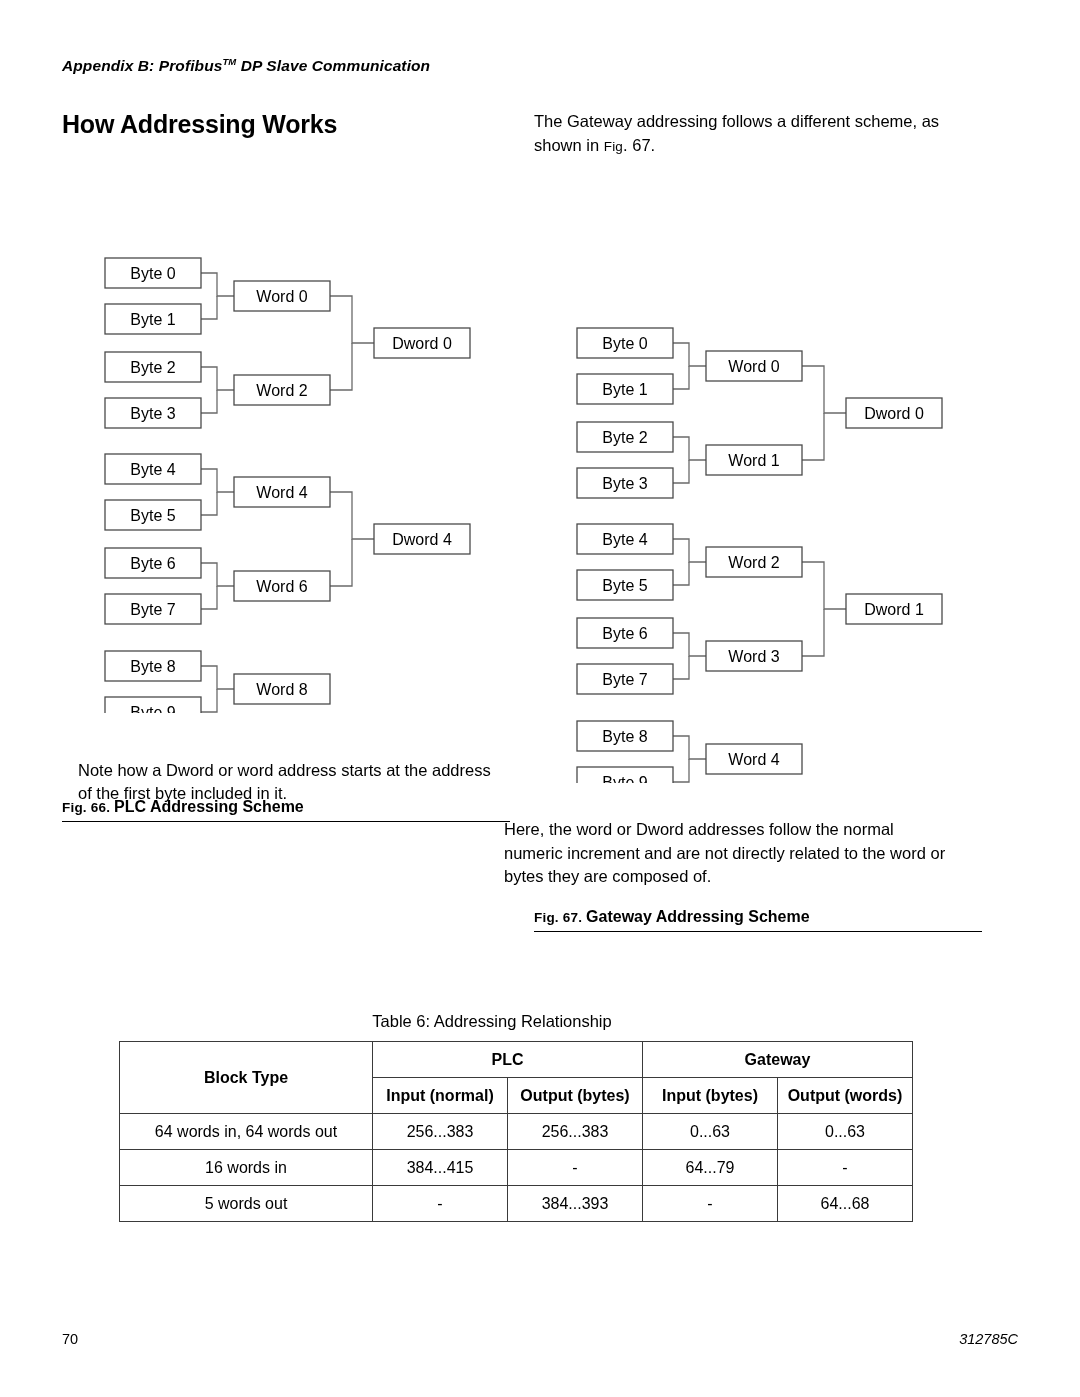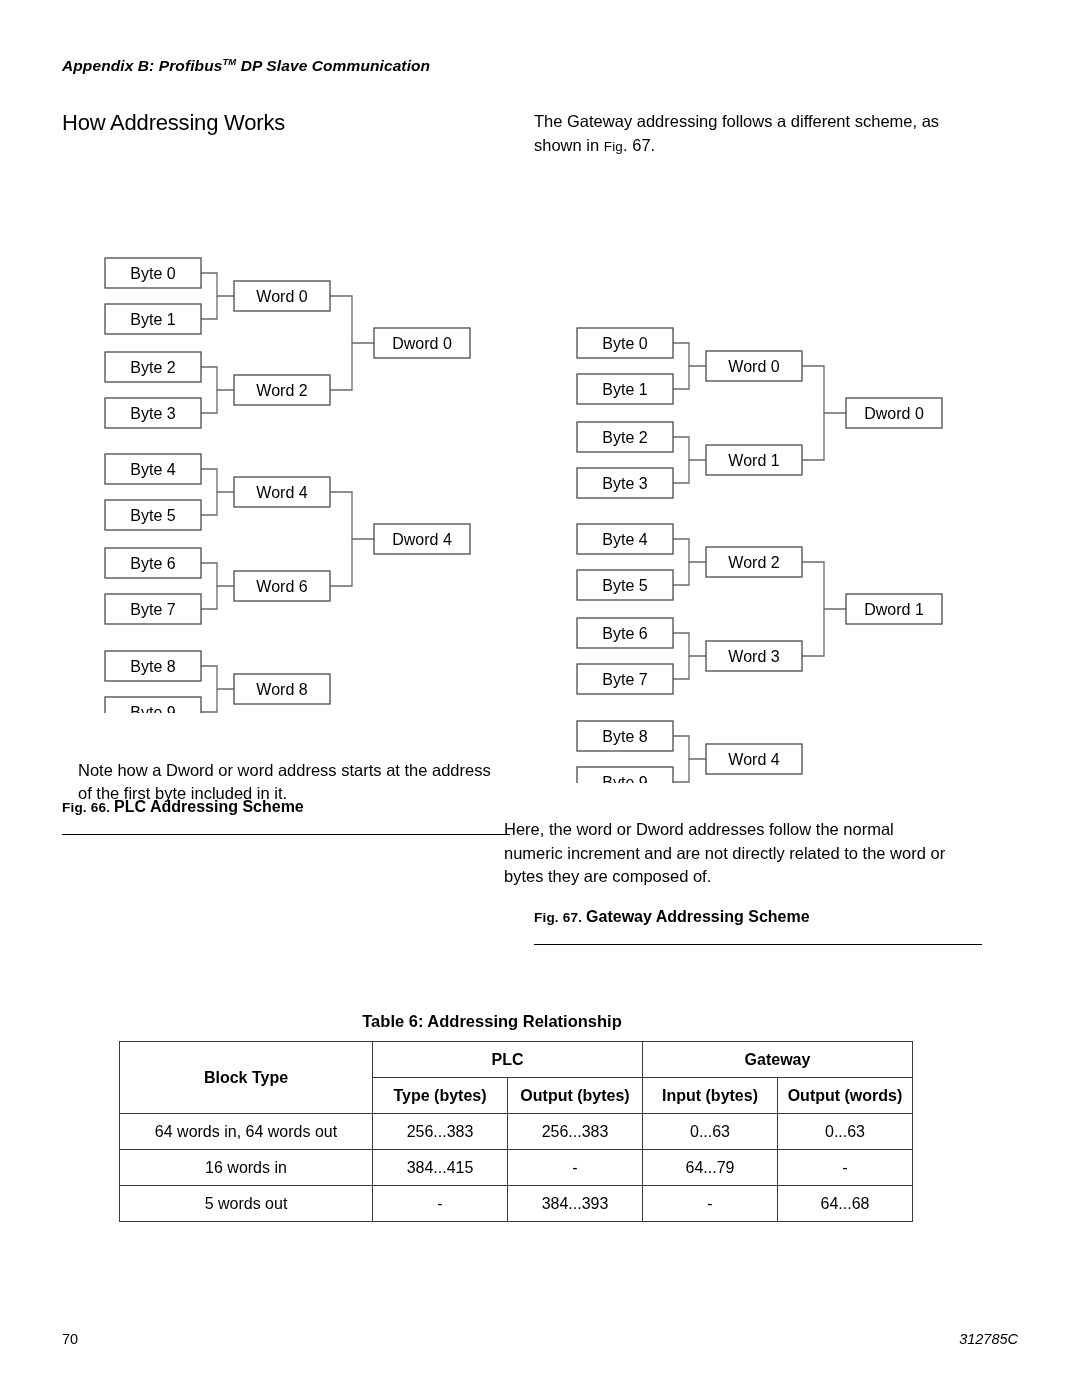"How Addressing Works" h1.section-title { font-size: 22px -> 25px; font-weight: normal -> bold }
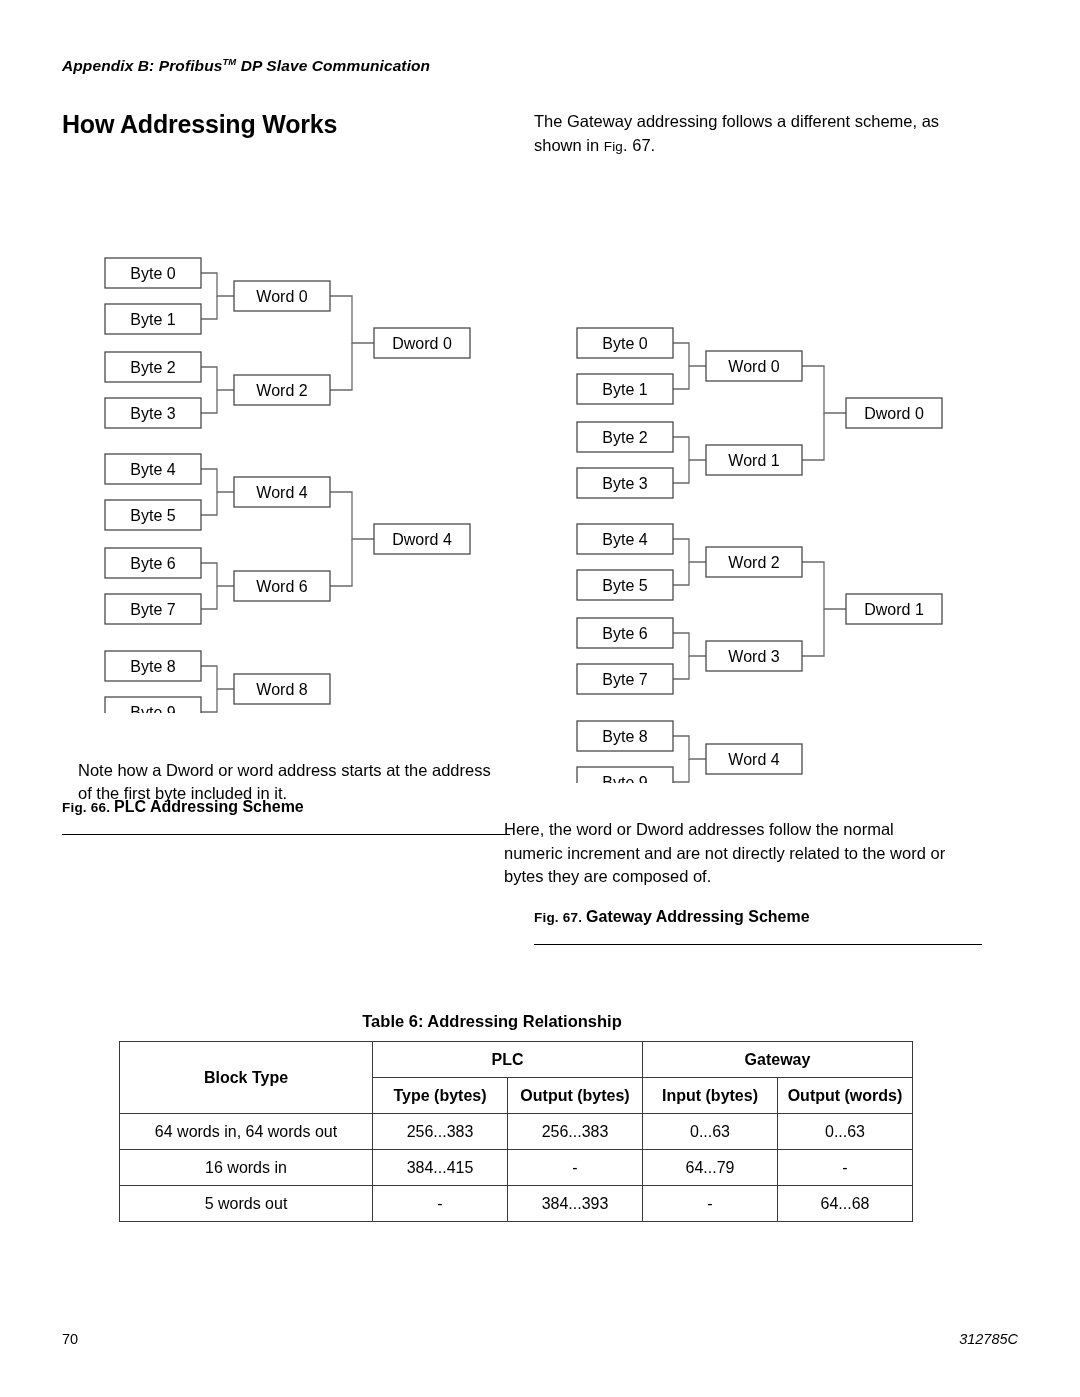"Fig. 66. PLC Addressing Scheme" .fig-caption { padding-bottom: 18px -> 5px }
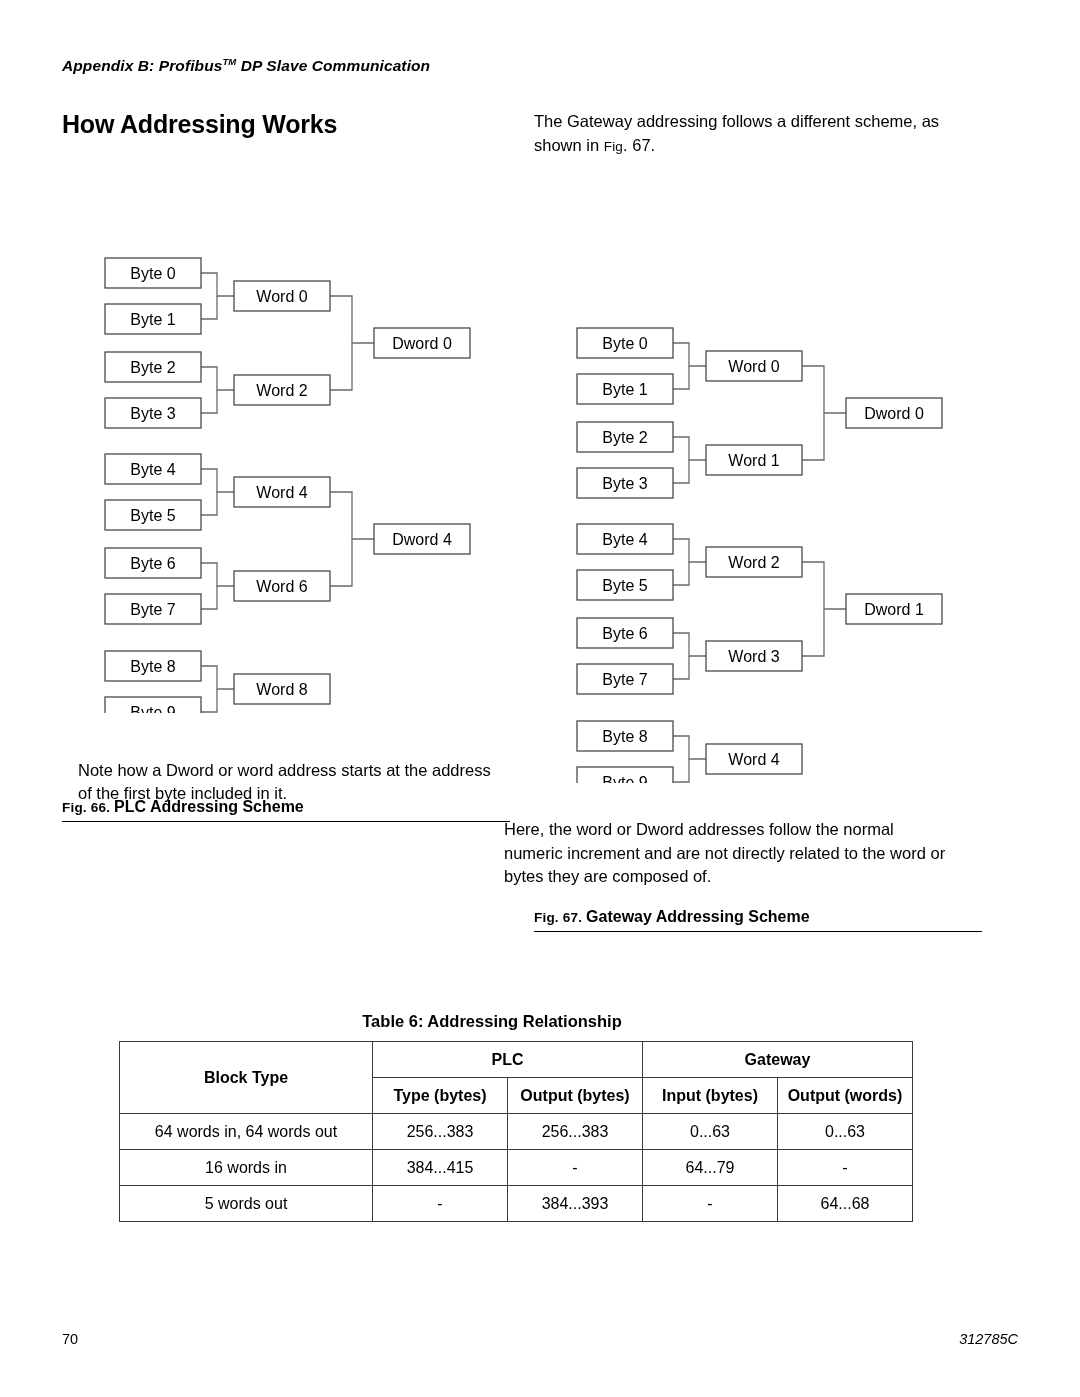"Table 6: Addressing Relationship" .table-title { font-weight: bold -> normal }
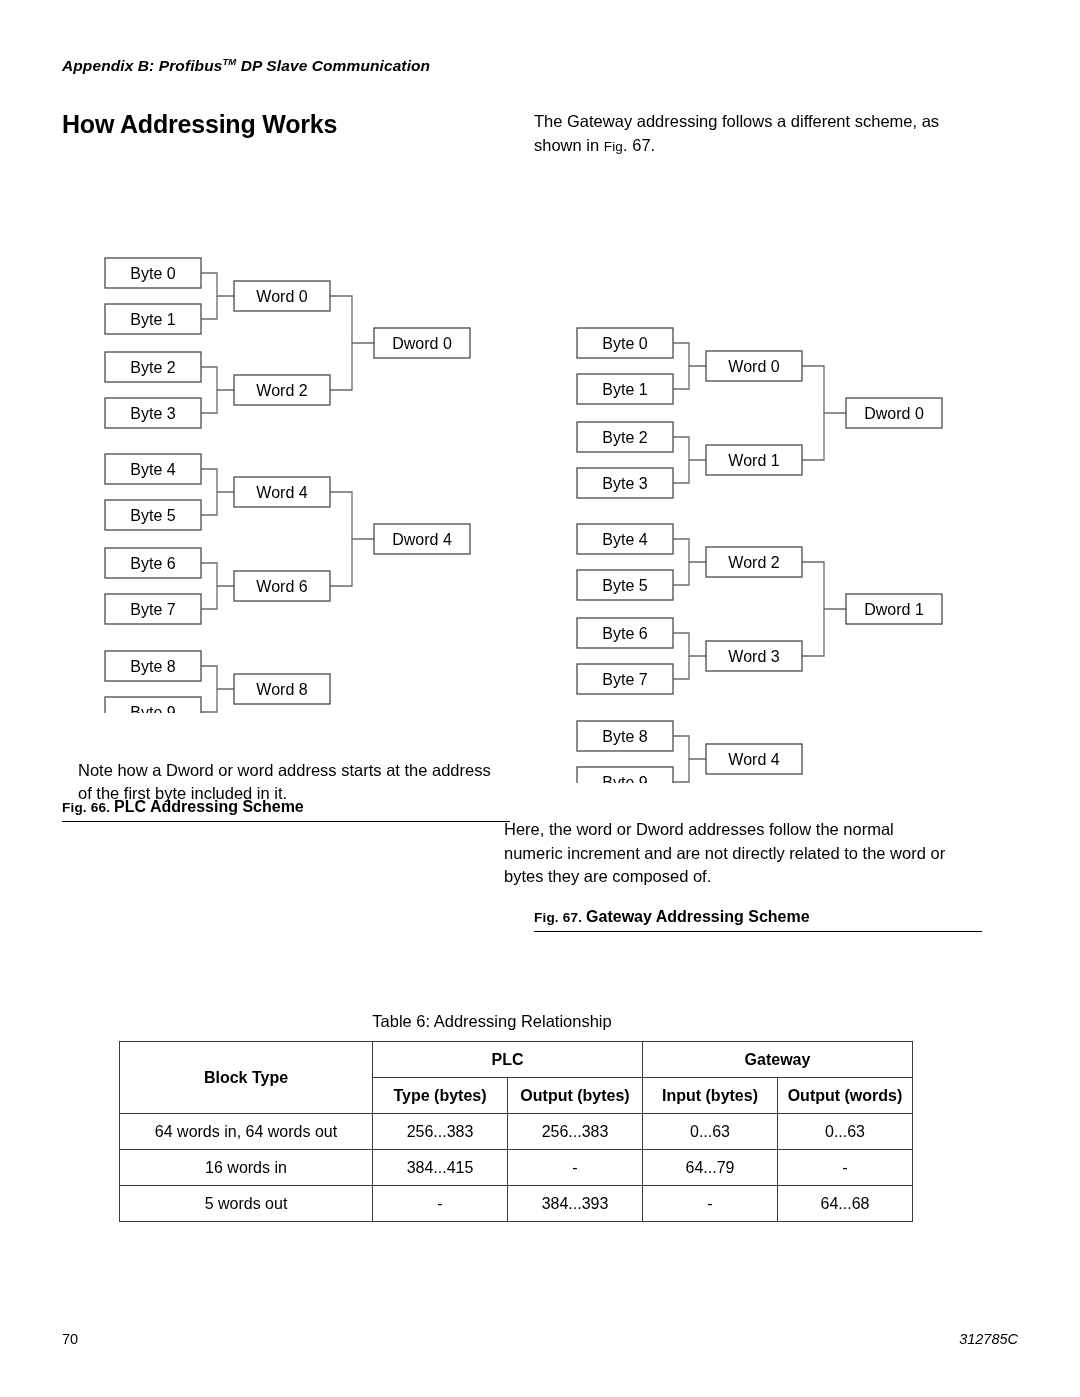"Type (bytes)" th { text: Type (bytes -> Input (normal }
